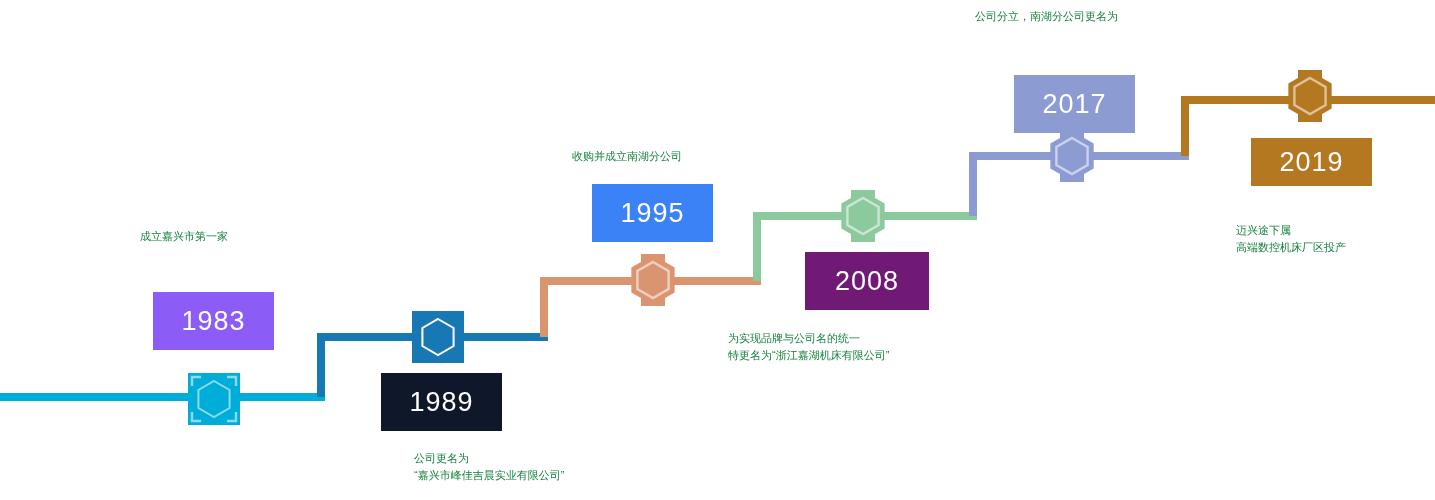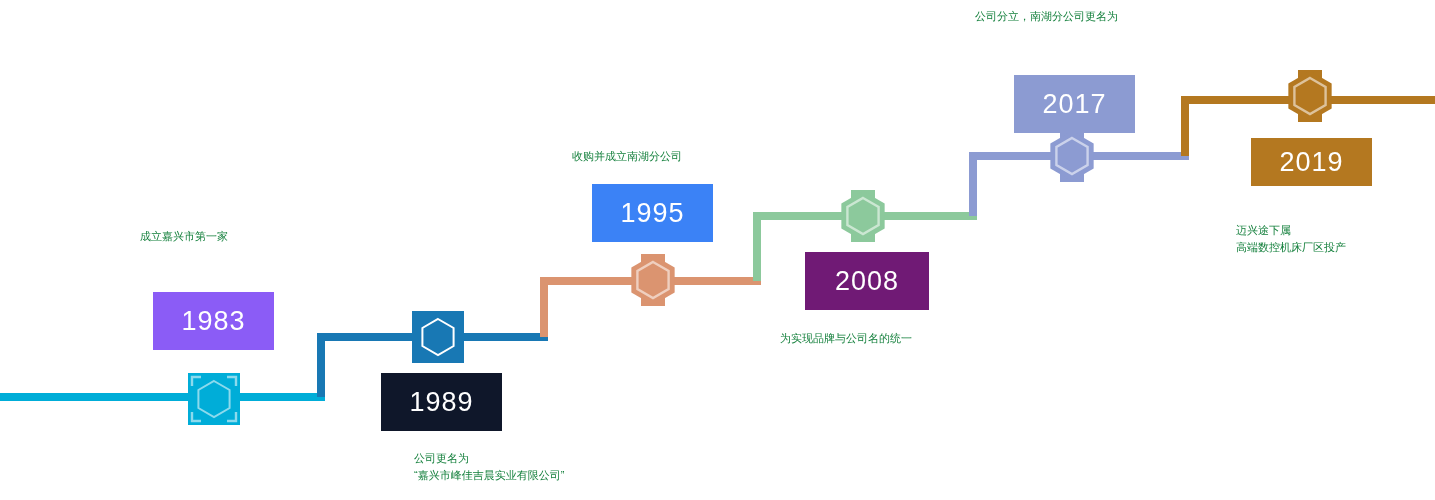"为实现品牌与公司名的统一" div.caption { left: 780px -> 728px }
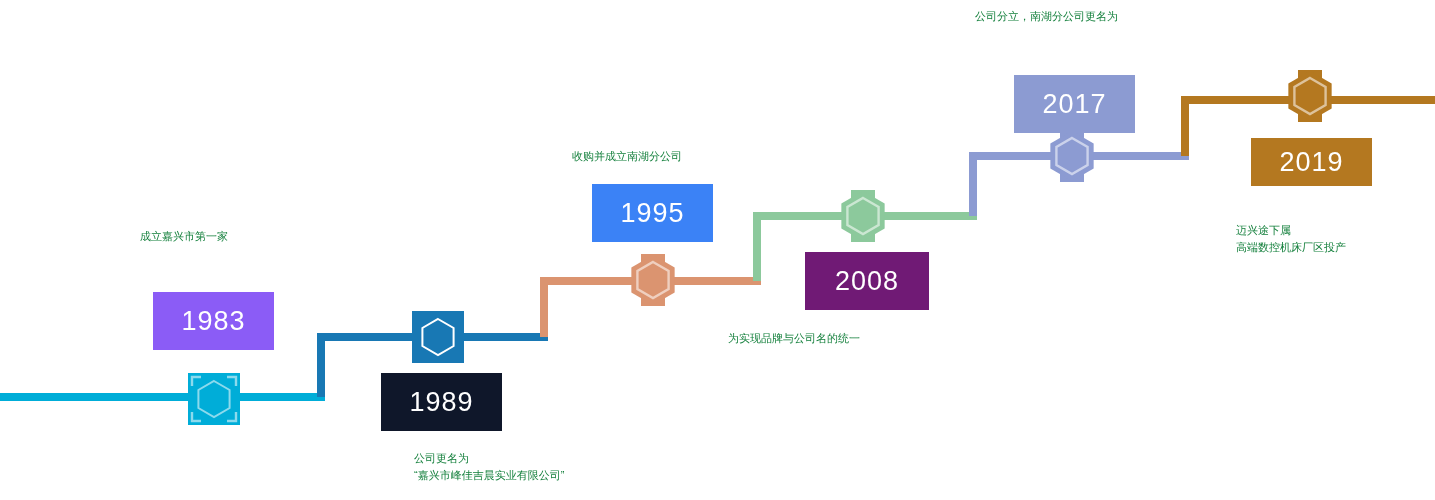"特更名为“浙江嘉湖机床有限公司”" span.cline { html: none -> <span>特更名为“浙江嘉湖机床有限公司”</span> }
